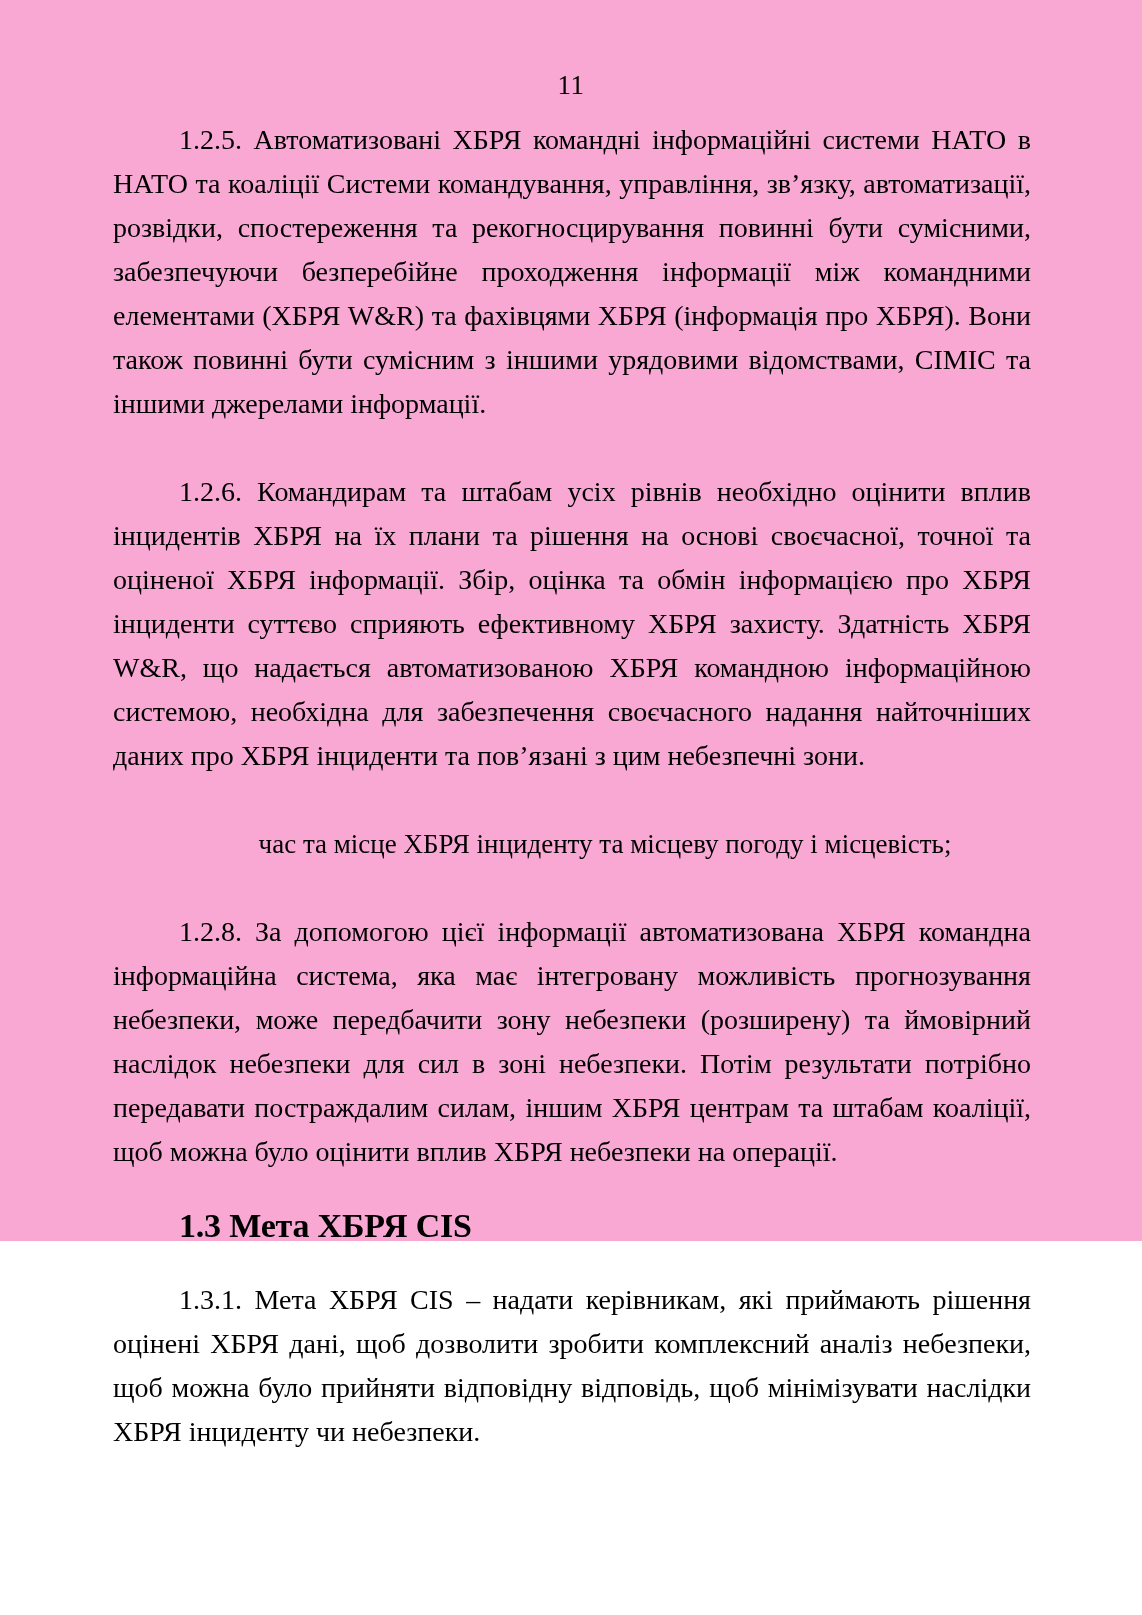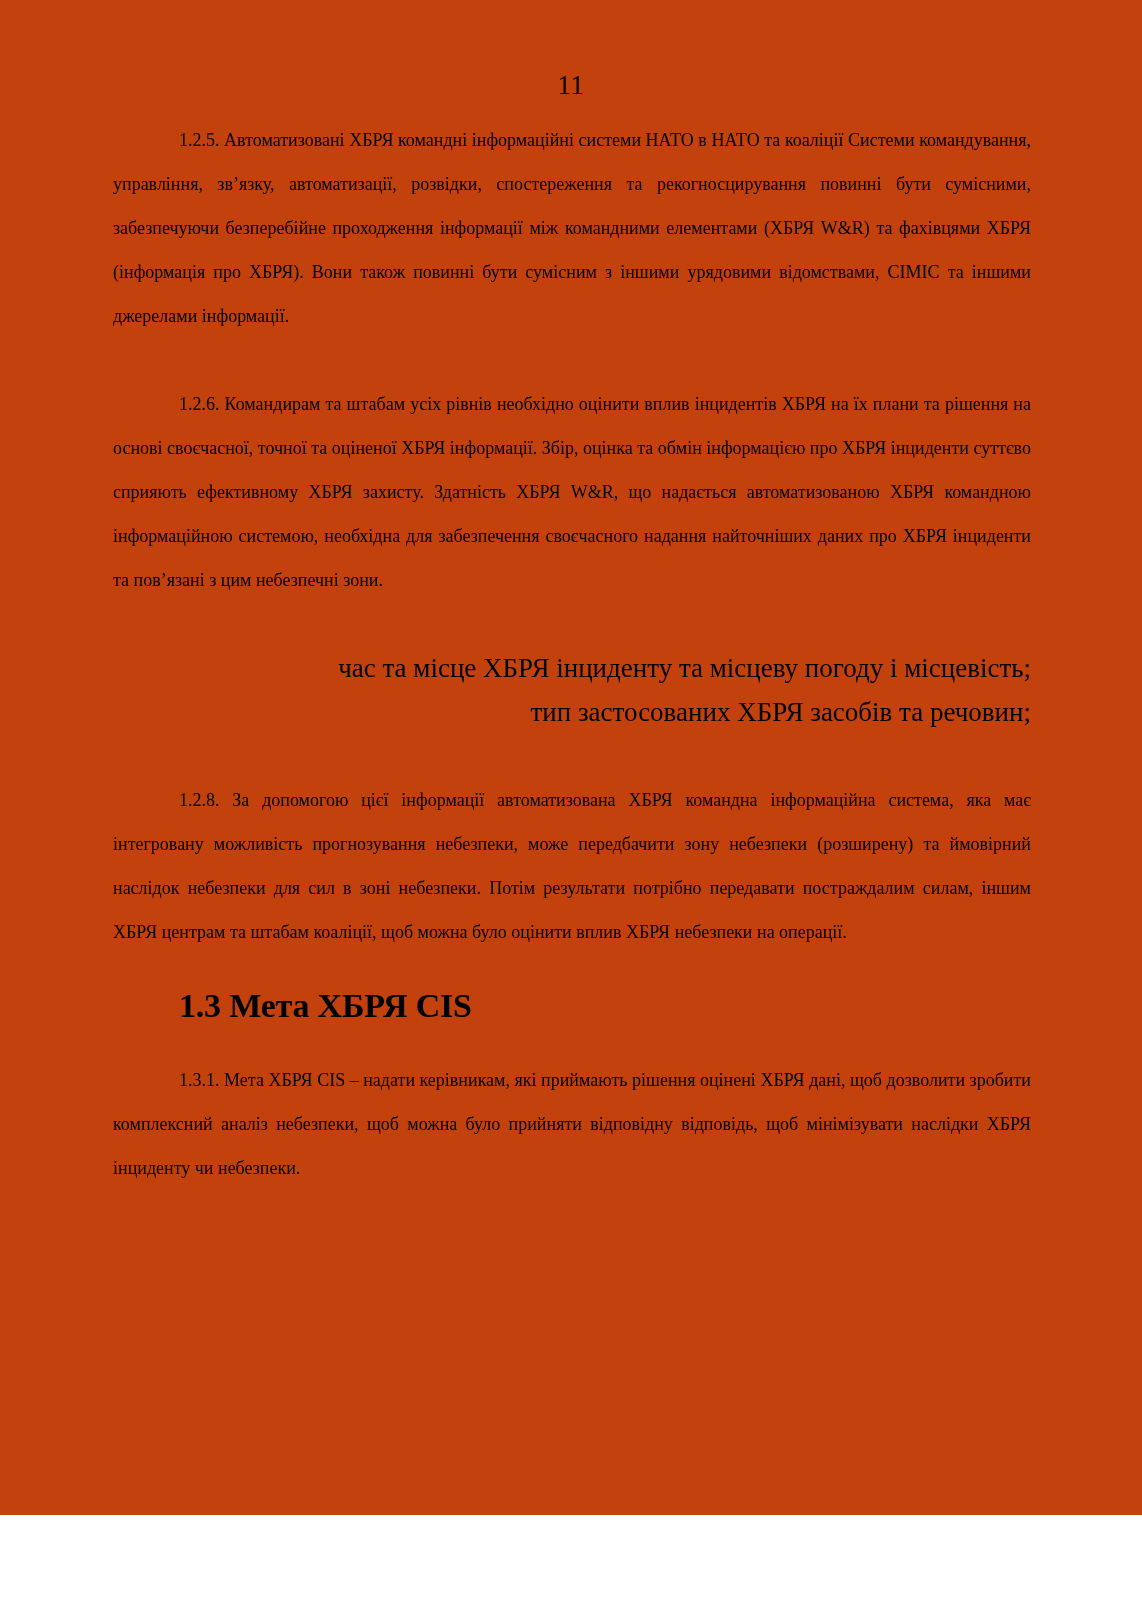"11" .page { background: #c2410c -> #f9a8d4; height: 1515px -> 1241px }
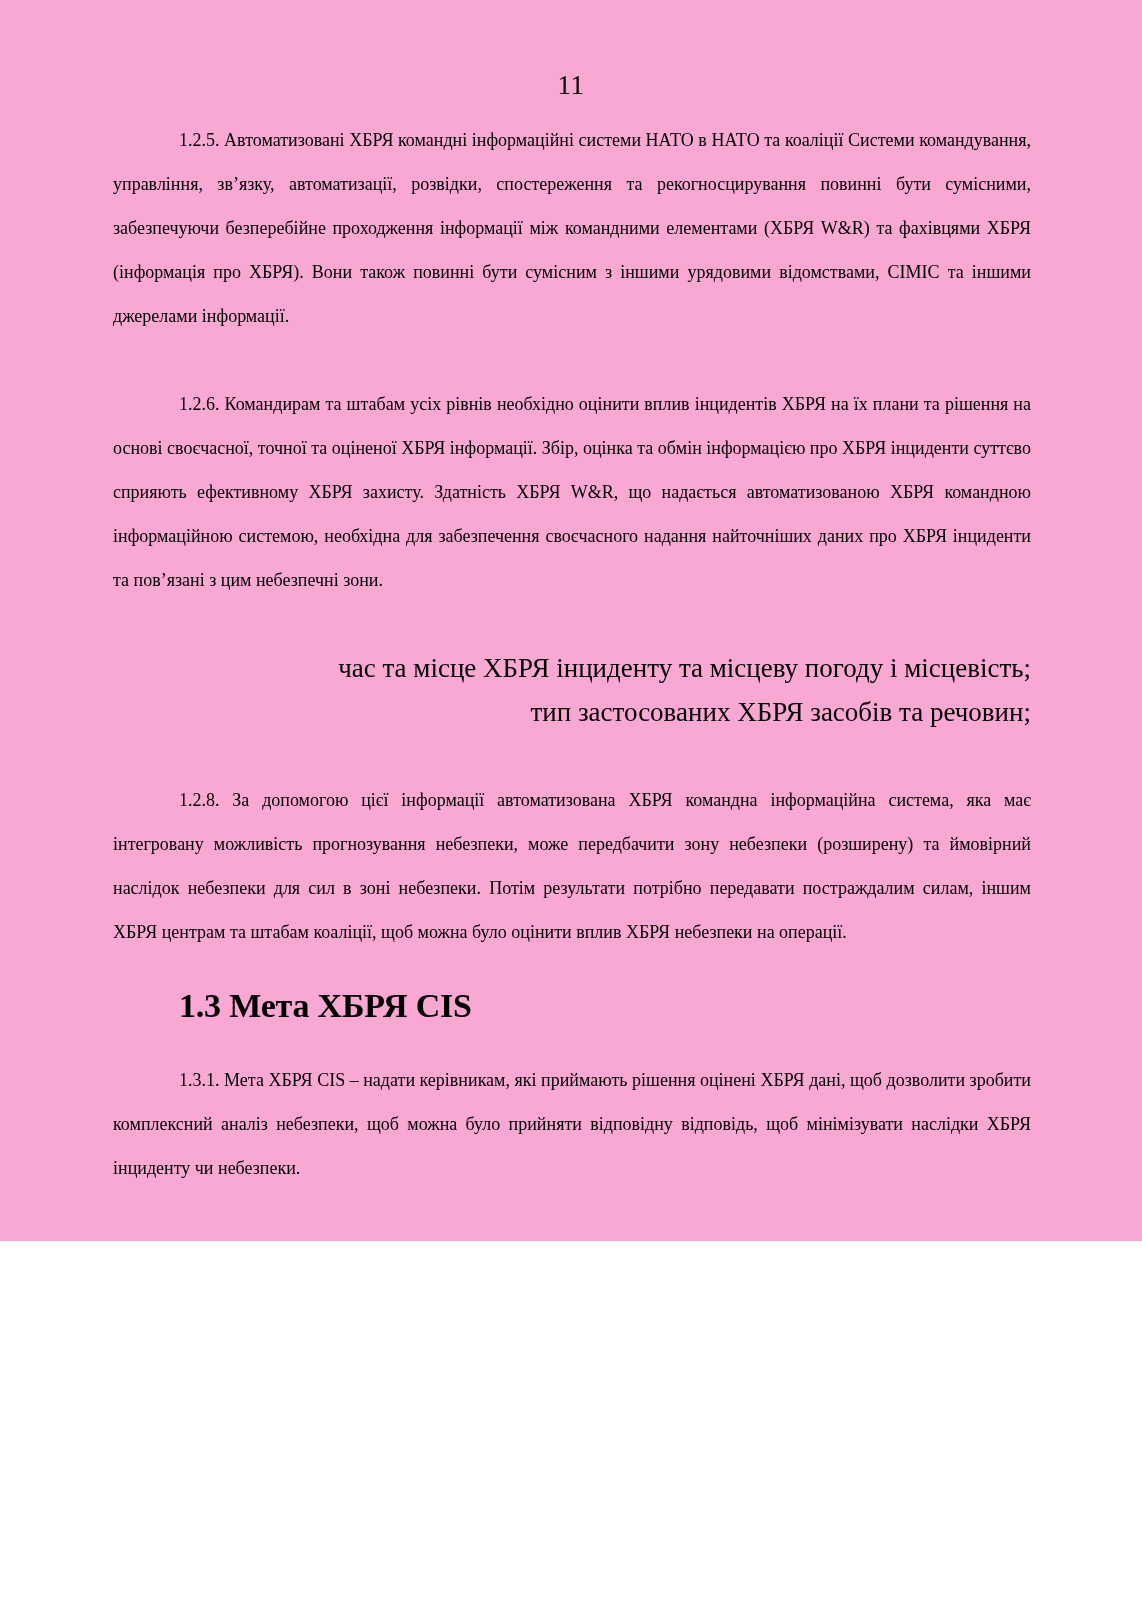"1.2.5. Автоматизовані ХБРЯ командні" p.para { font-size: 18px -> 28px }
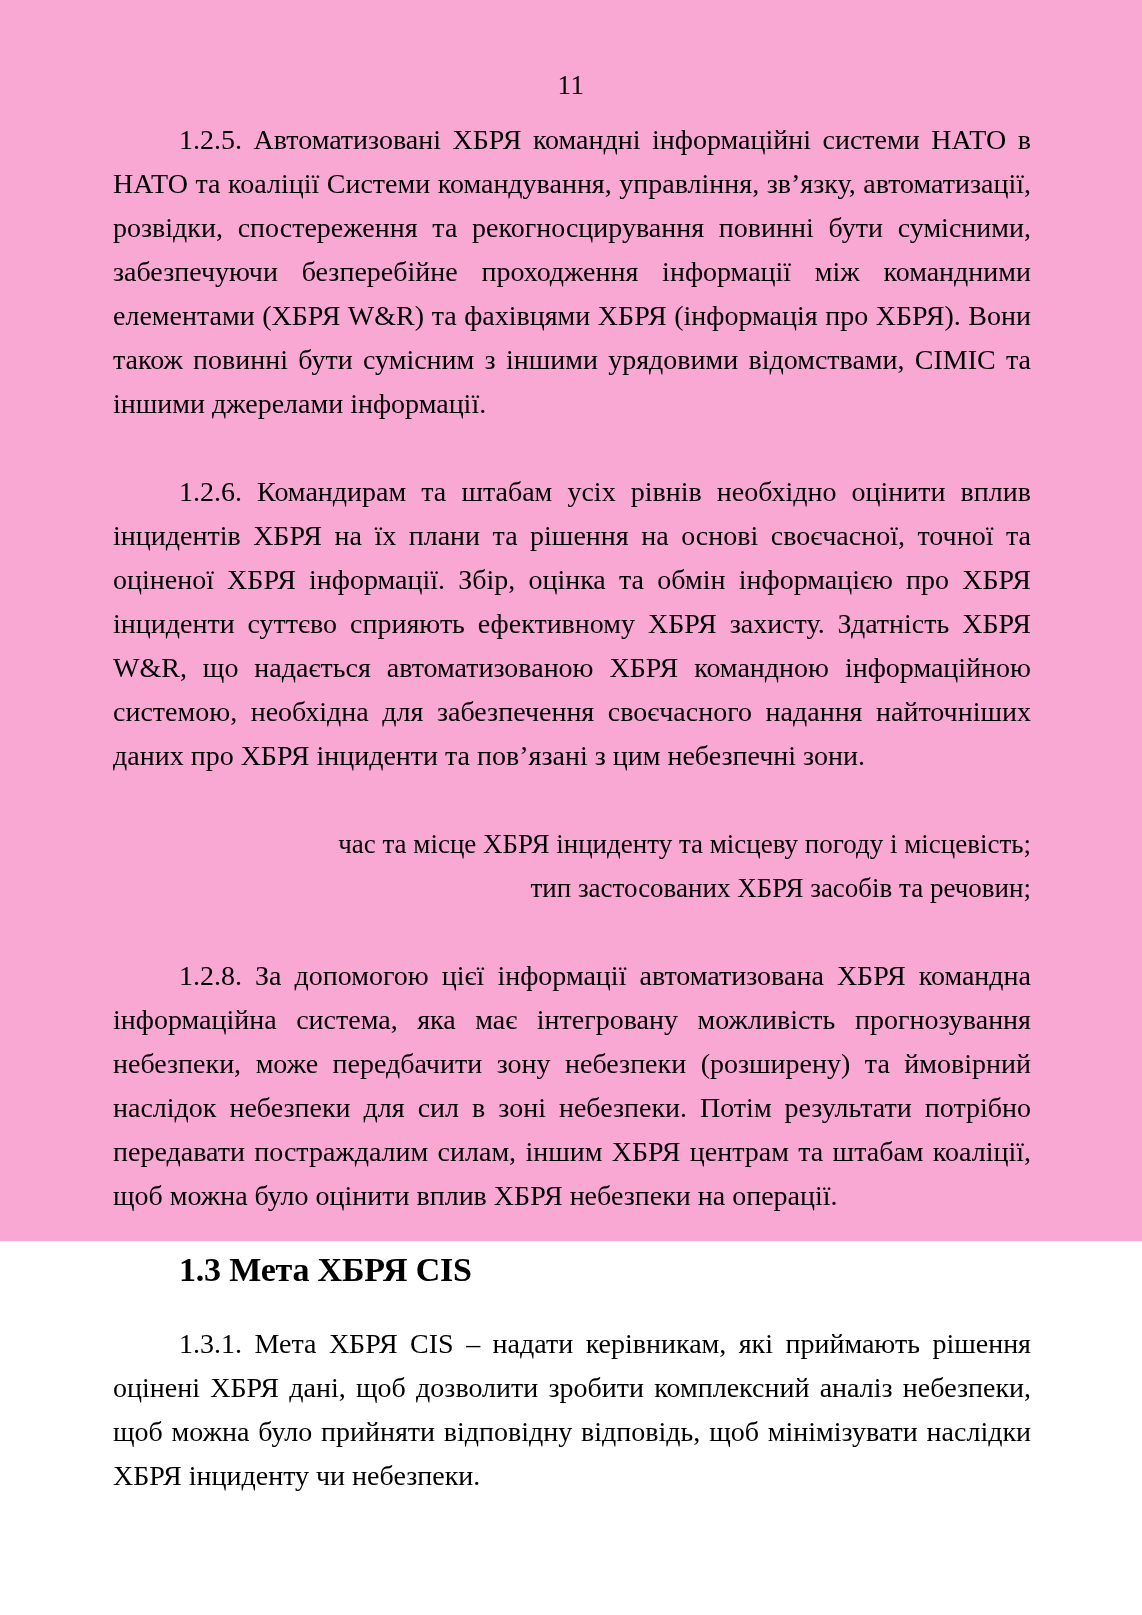"час та місце ХБРЯ інциденту" ul.plain-list li { text-align: right -> center }
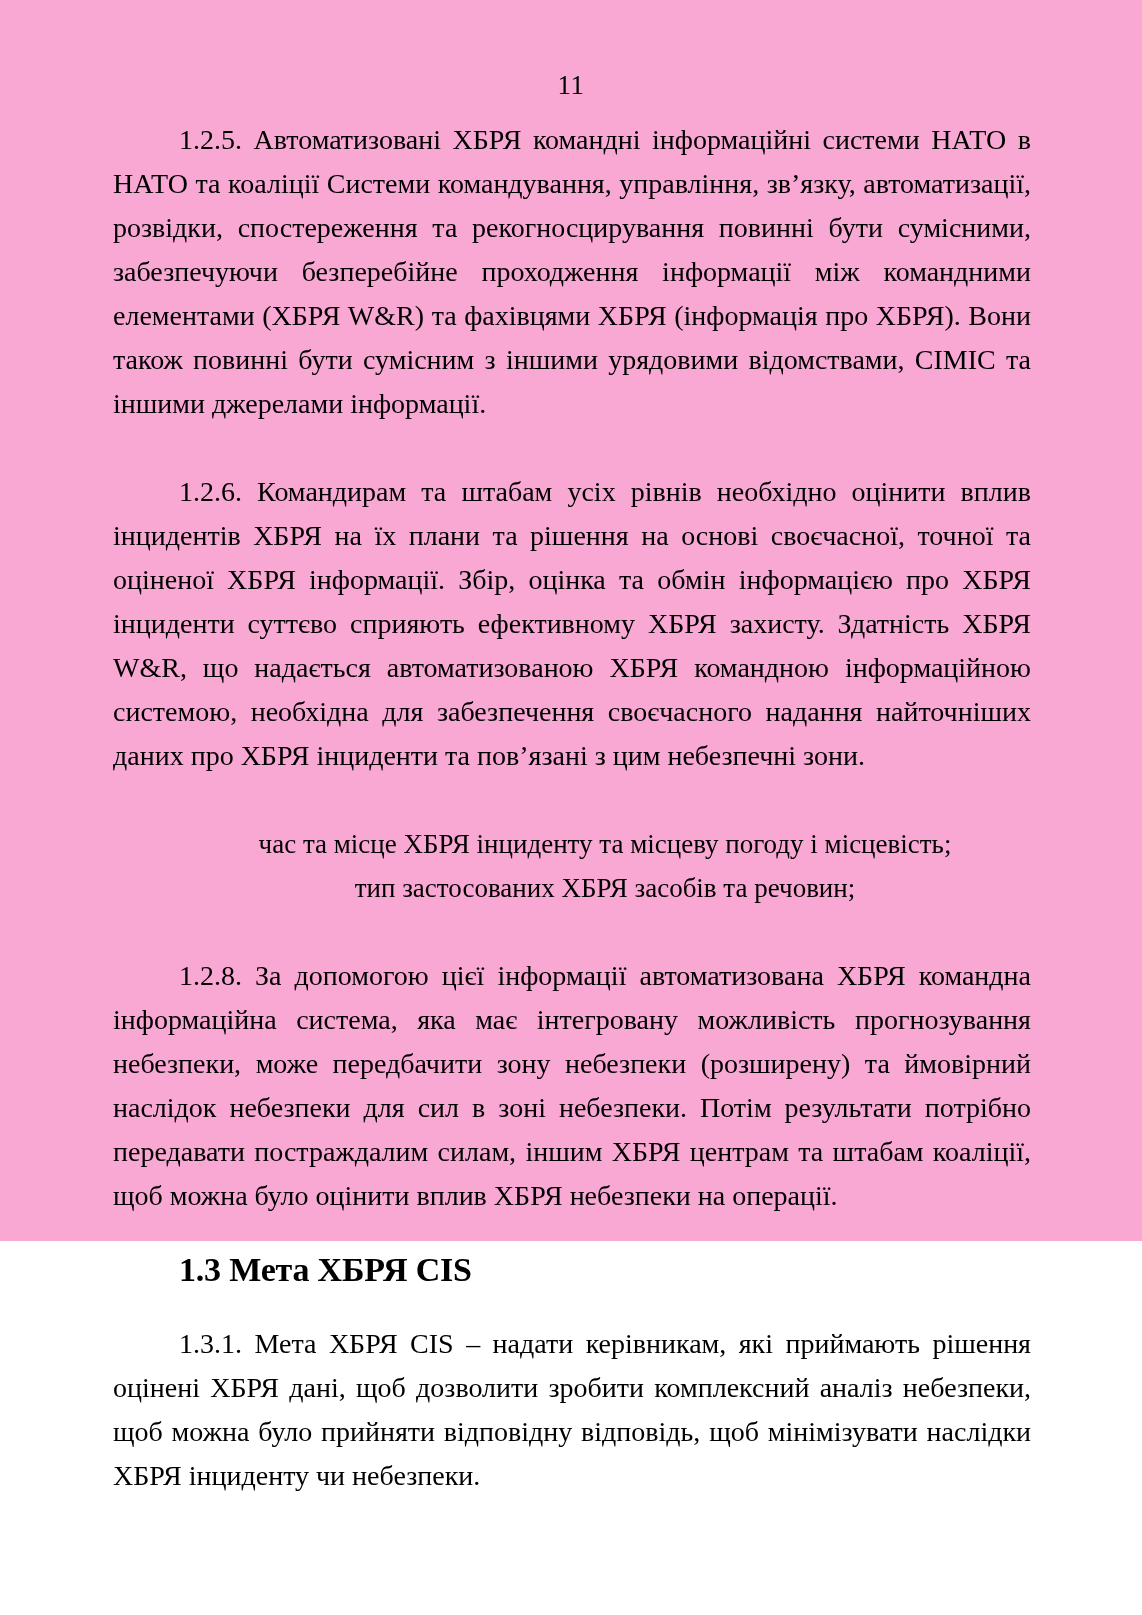"тип застосованих ХБРЯ засобів та" li { html: <li>тип застосованих ХБРЯ засобів та речовин;</li> -> none }
